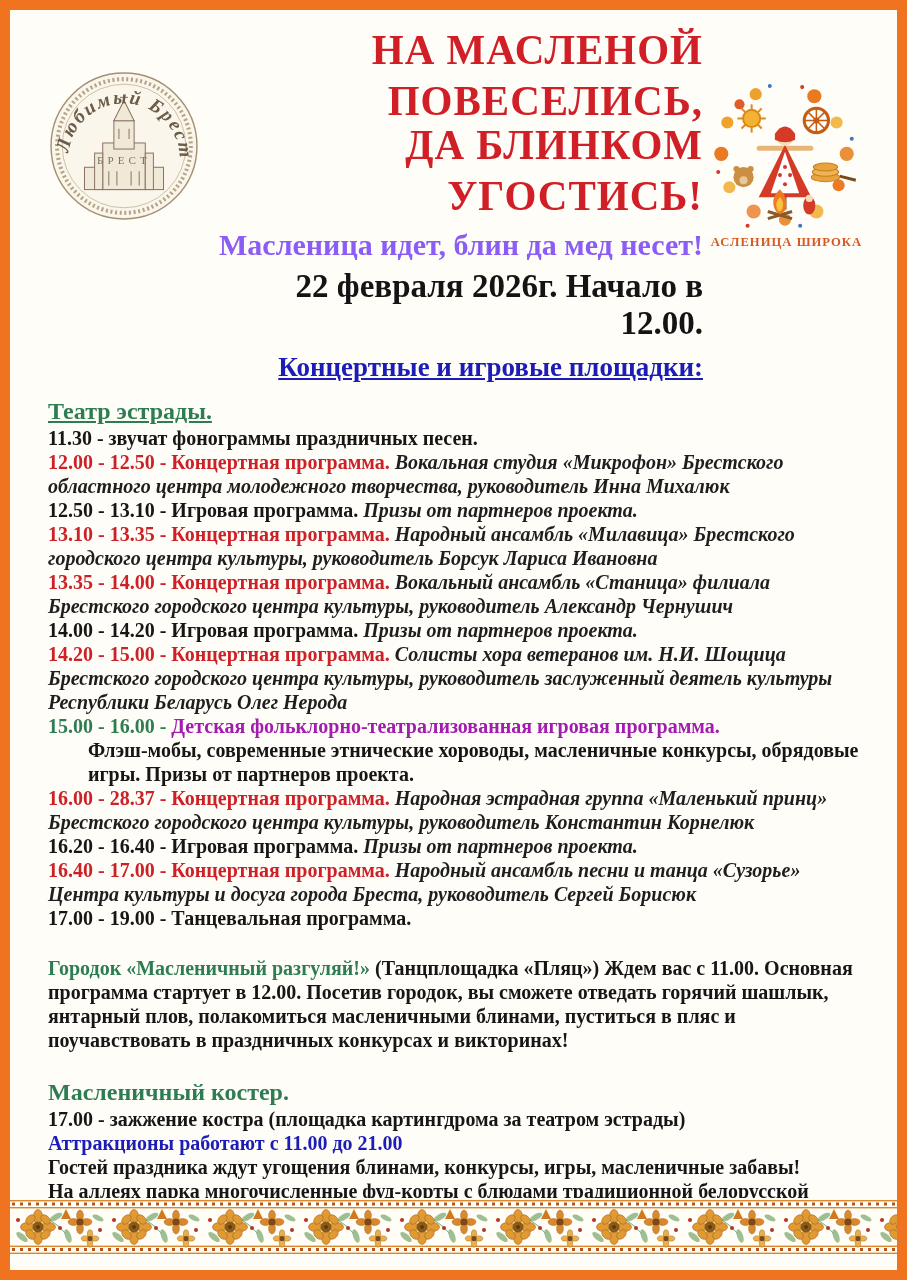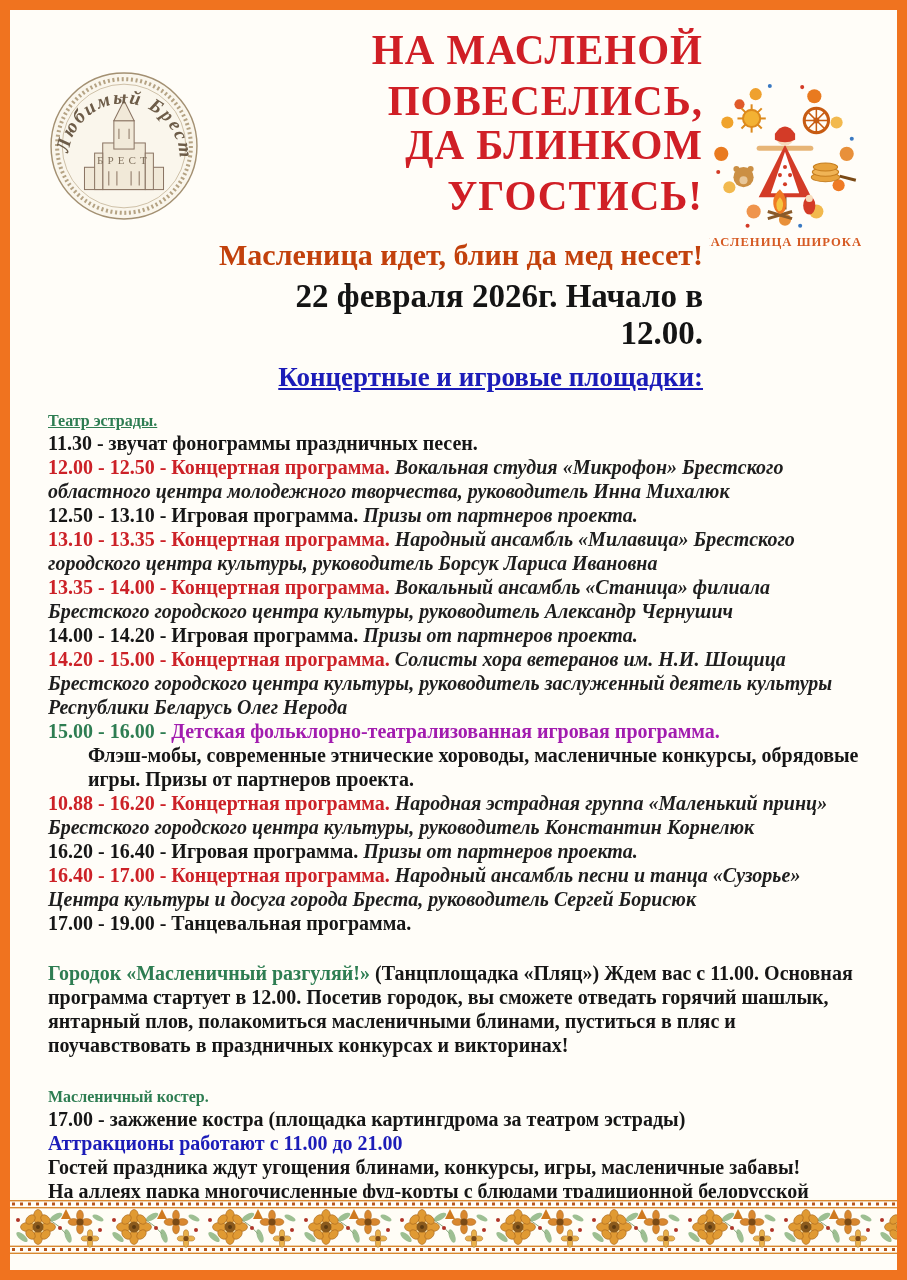"Масленица идет, блин да мед" .subtitle { color: #c2410c -> #8b5cf6; margin-top: 20px -> 10px }
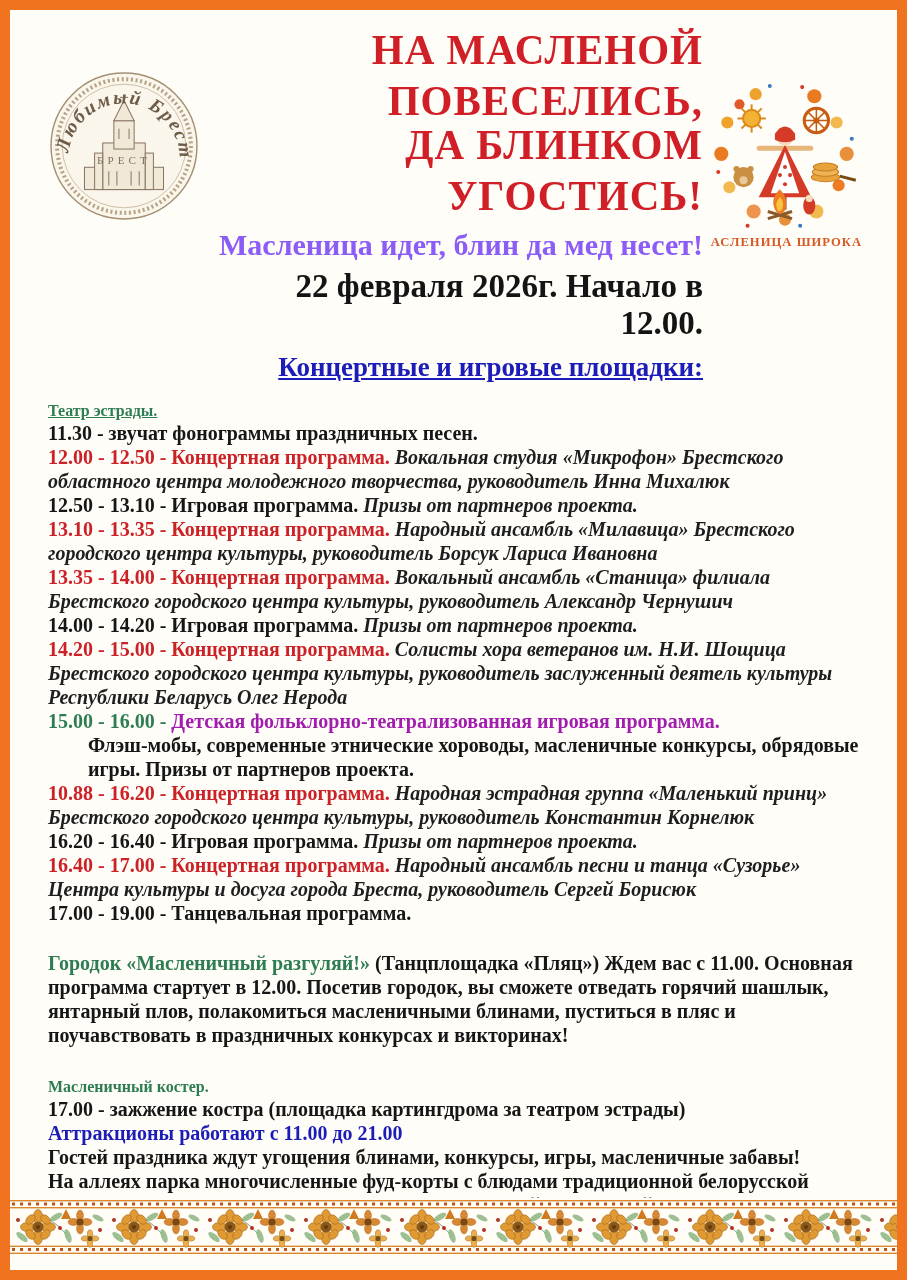"Театр эстрады." .sec-h { font-size: 16px -> 24px }
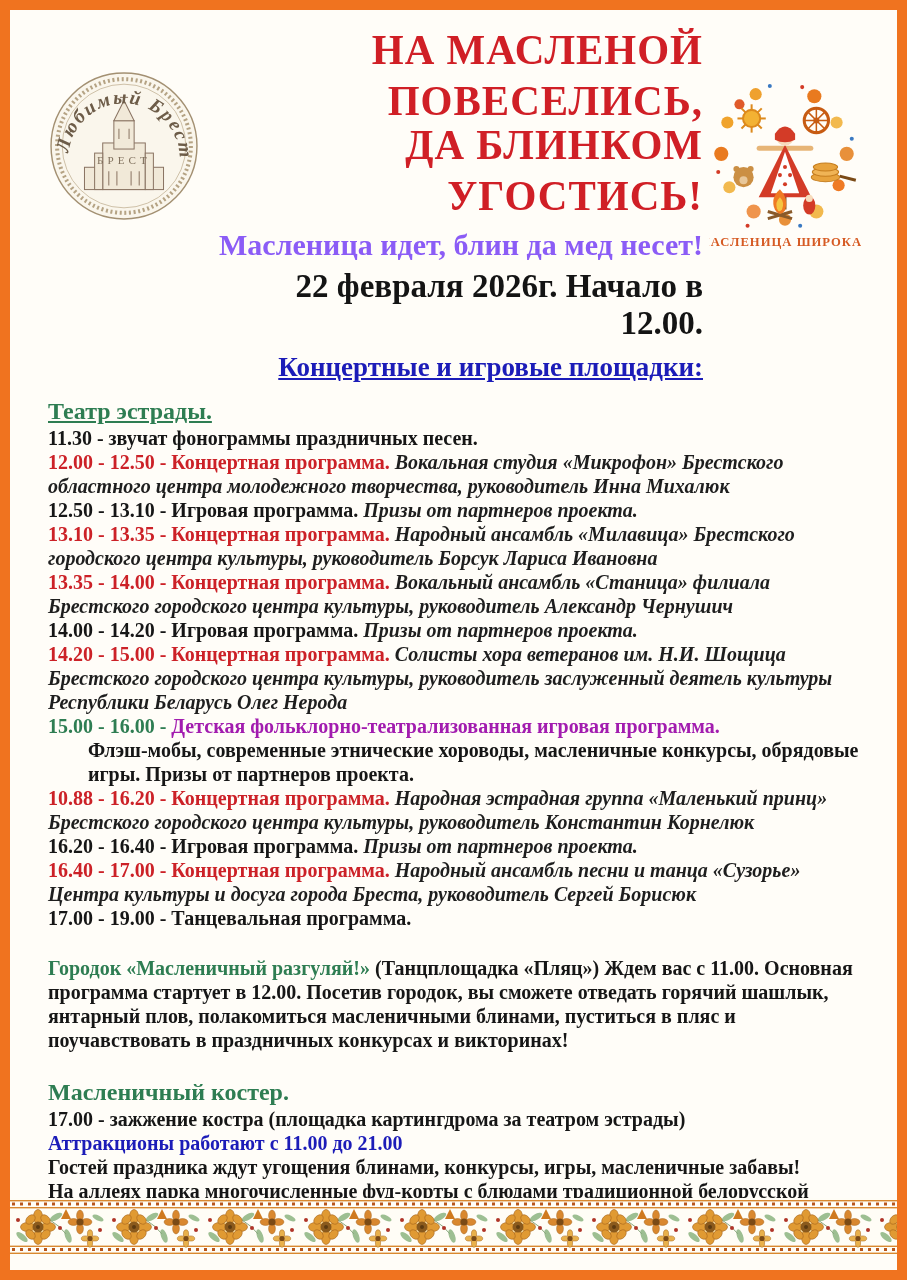"10.88 - 16.20 - Концертная" span.lead { text: 10.88 - 16.20 -> 16.00 - 28.37 }
